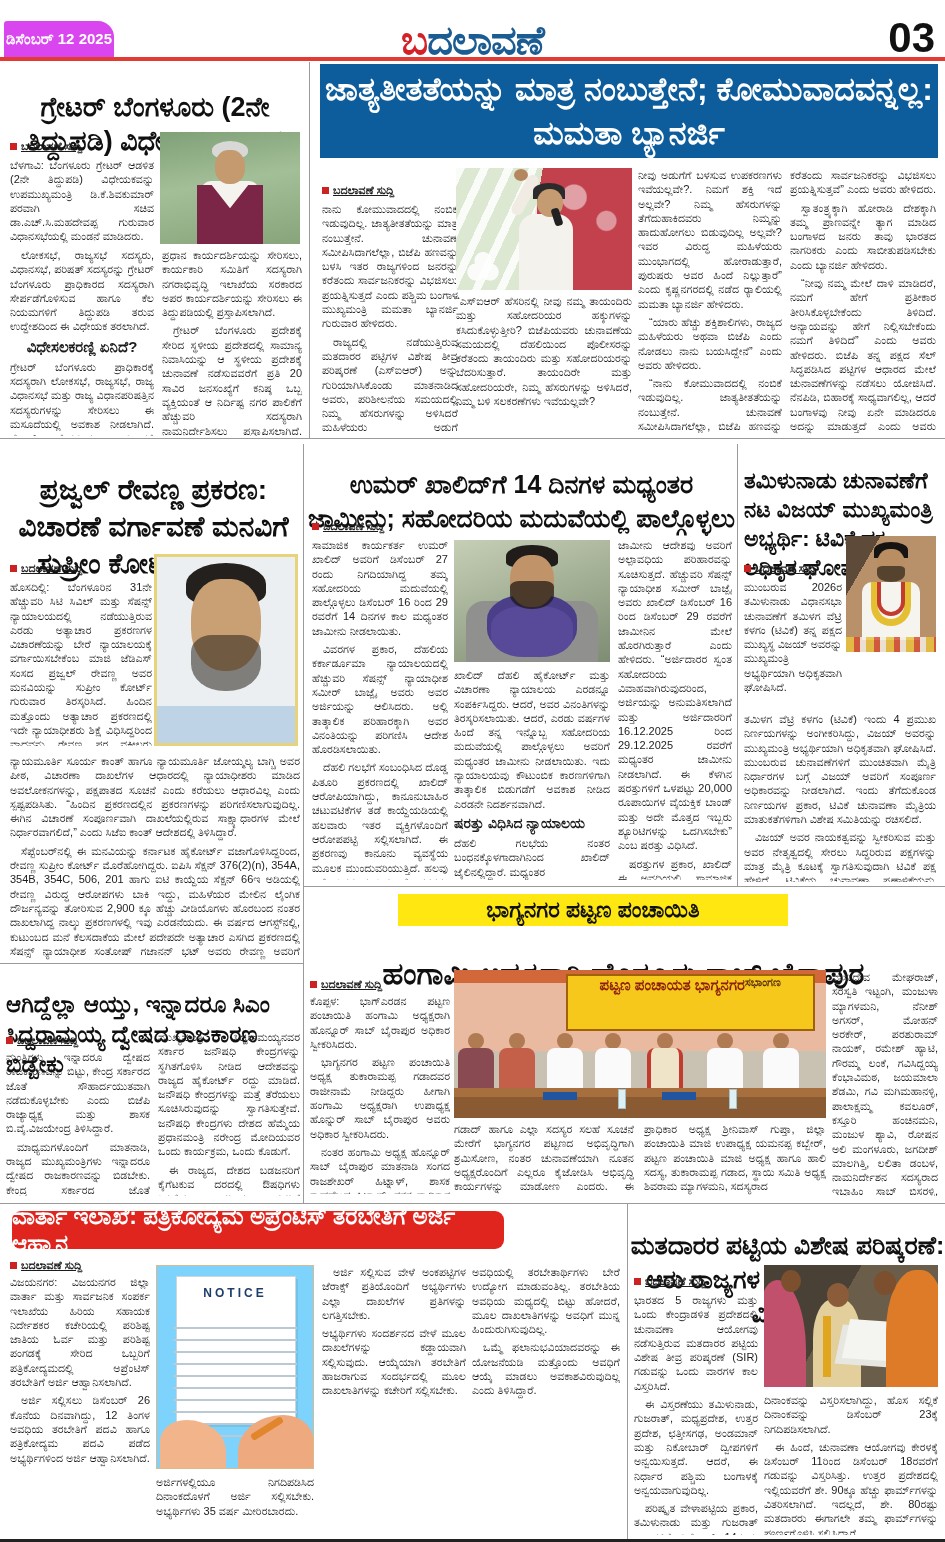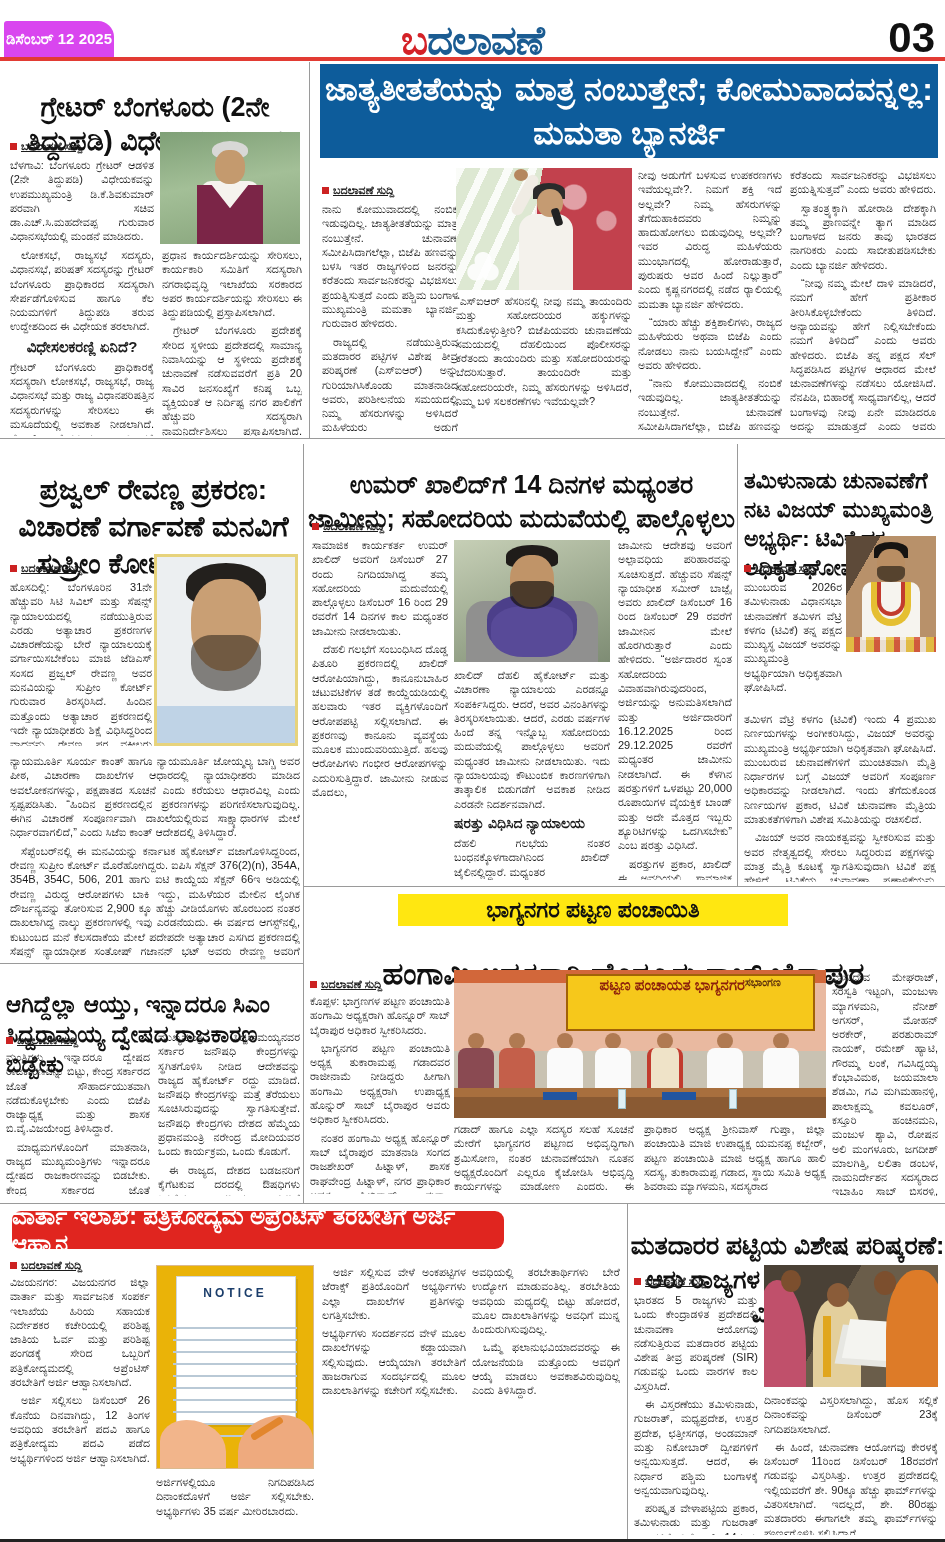"ವಿವರಗಳ ಪ್ರಕಾರ, ದೆಹಲಿಯ ಕರ್ಕಾರ್ಡೂಮಾ" p.bp { html: none -> <p>ವಿವರಗಳ ಪ್ರಕಾರ, ದೆಹಲಿಯ ಕರ್ಕಾರ್ಡೂಮಾ ನ್ಯಾಯಾಲಯದಲ್ಲಿ ಹೆಚ್ಚುವರಿ ಸೆಷನ್ಸ್ ನ್ಯಾಯಾಧೀಶ ಸಮೀರ್ ಬಾಜ್ಪೈ ಅವರು ಅವರ ಅರ್ಜಿಯನ್ನು ಆಲಿಸಿದರು. ಅಲ್ಲಿ ತಾತ್ಕಾಲಿಕ ಪರಿಹಾರಕ್ಕಾಗಿ ಅವರ ವಿನಂತಿಯನ್ನು ಪರಿಗಣಿಸಿ ಆದೇಶ ಹೊರಡಿಸಲಾಯಿತು.</p> }
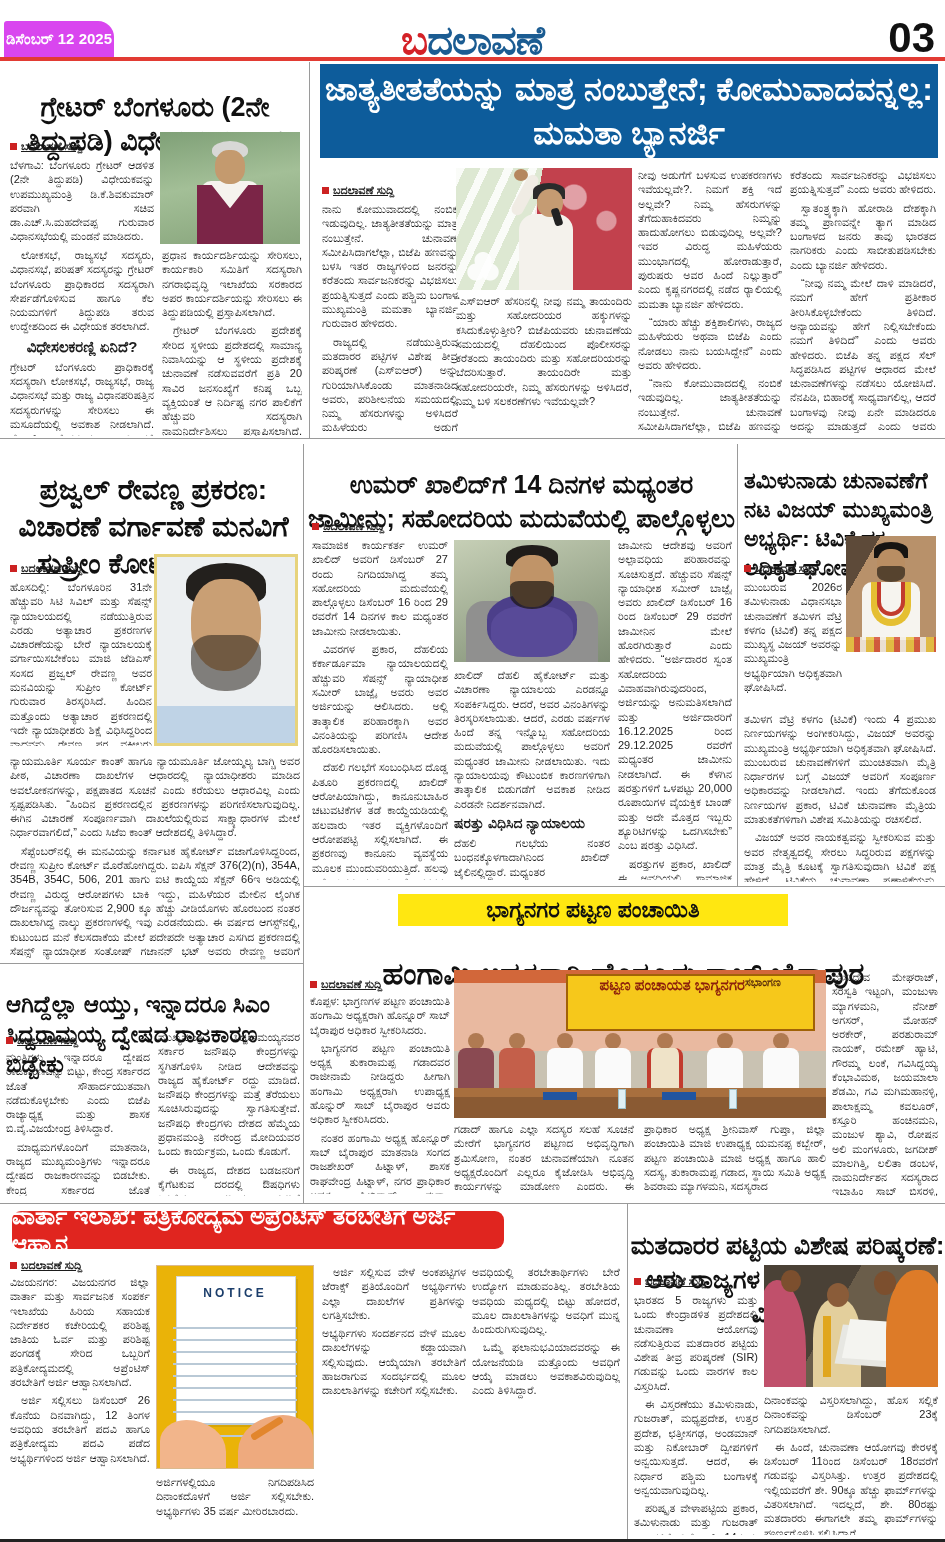"ಕೊಪ್ಪಳ: ಭಾಗ್ರಣಗಳ ಪಟ್ಟಣ ಪಂಚಾಯಿತಿ ಹಂಗಾಮಿ" p.bp { text: ಭಾಗ್ರಣಗಳ -> ಭಾಗ್ಎರಡನ }
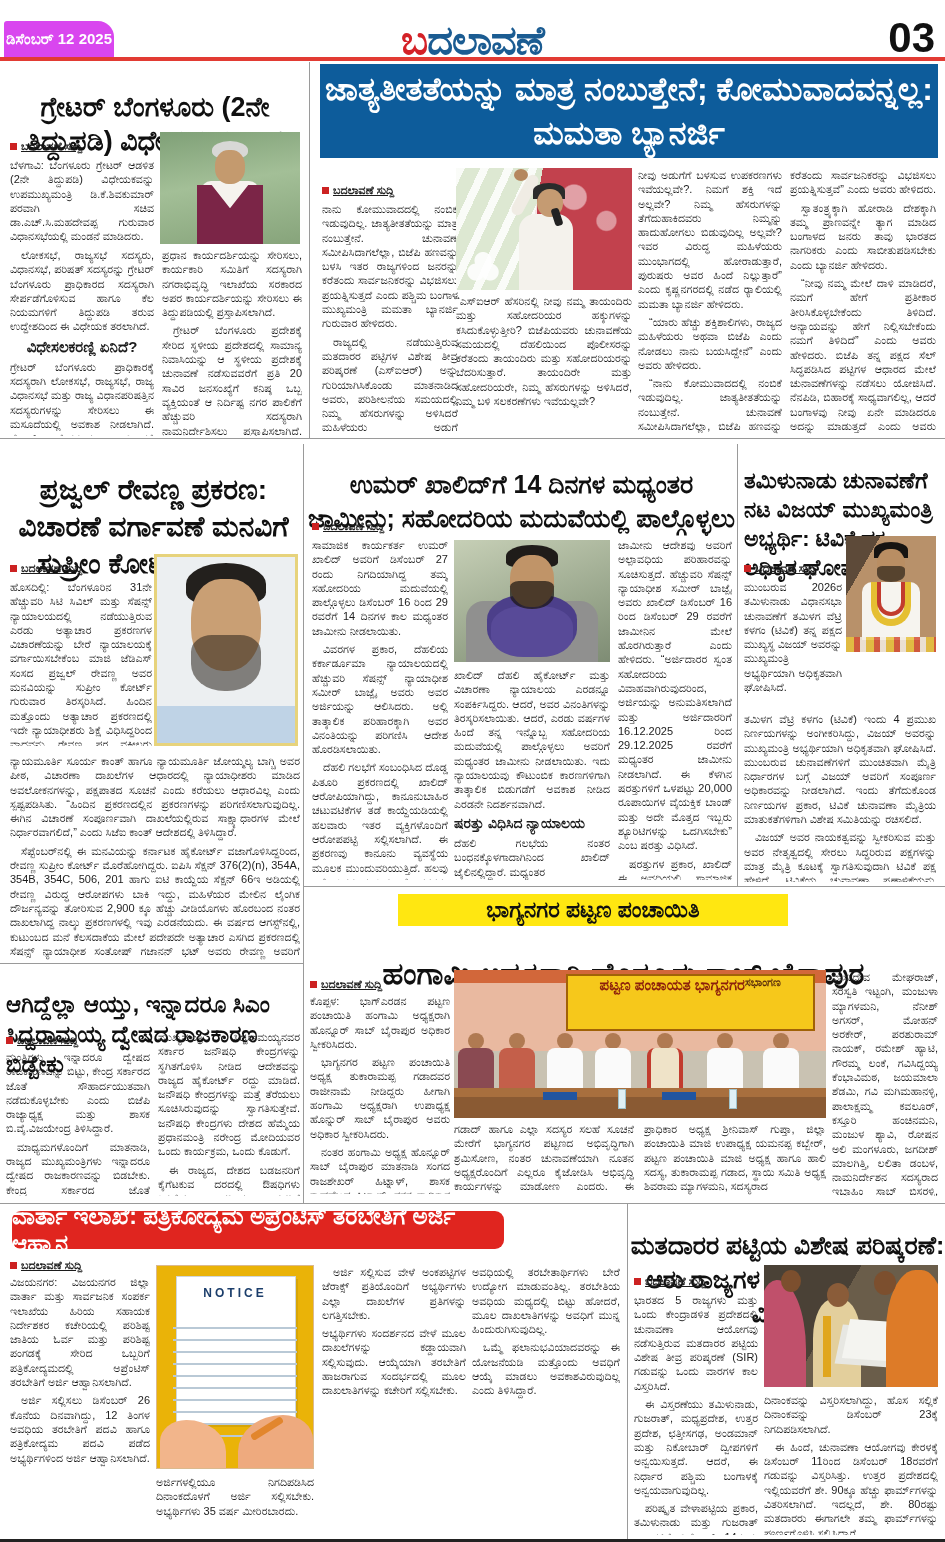"NOTICE" .a8-illus { background: #eab308 -> #7dd3fc }
